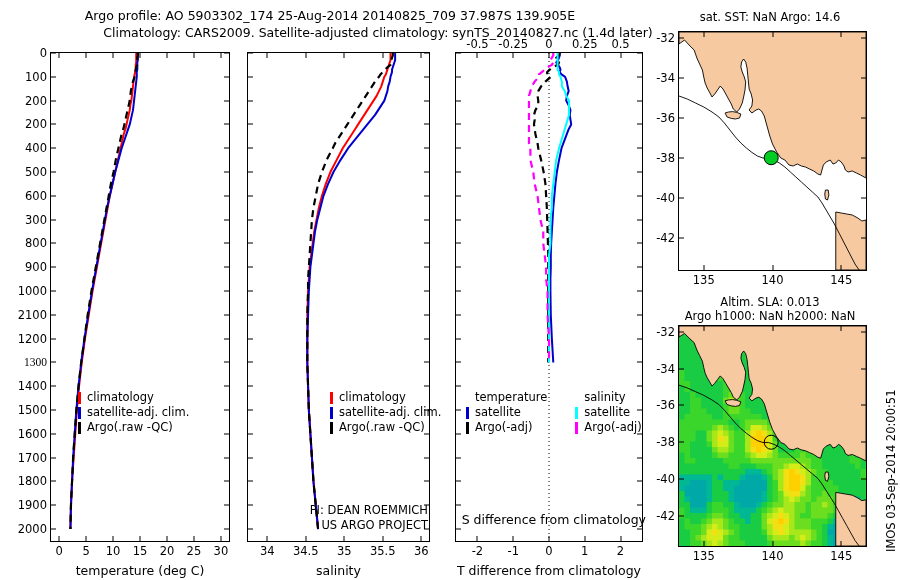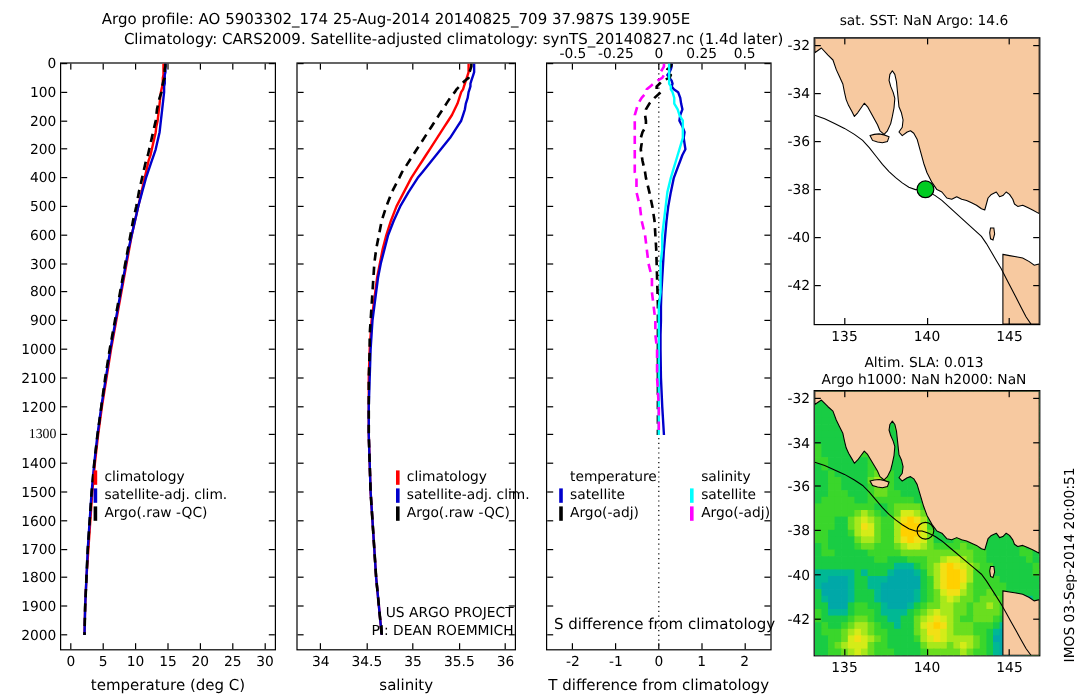"US ARGO PROJECT" div { order: before "PI: DEAN ROEMMICH" -> after "PI: DEAN ROEMMICH" }
